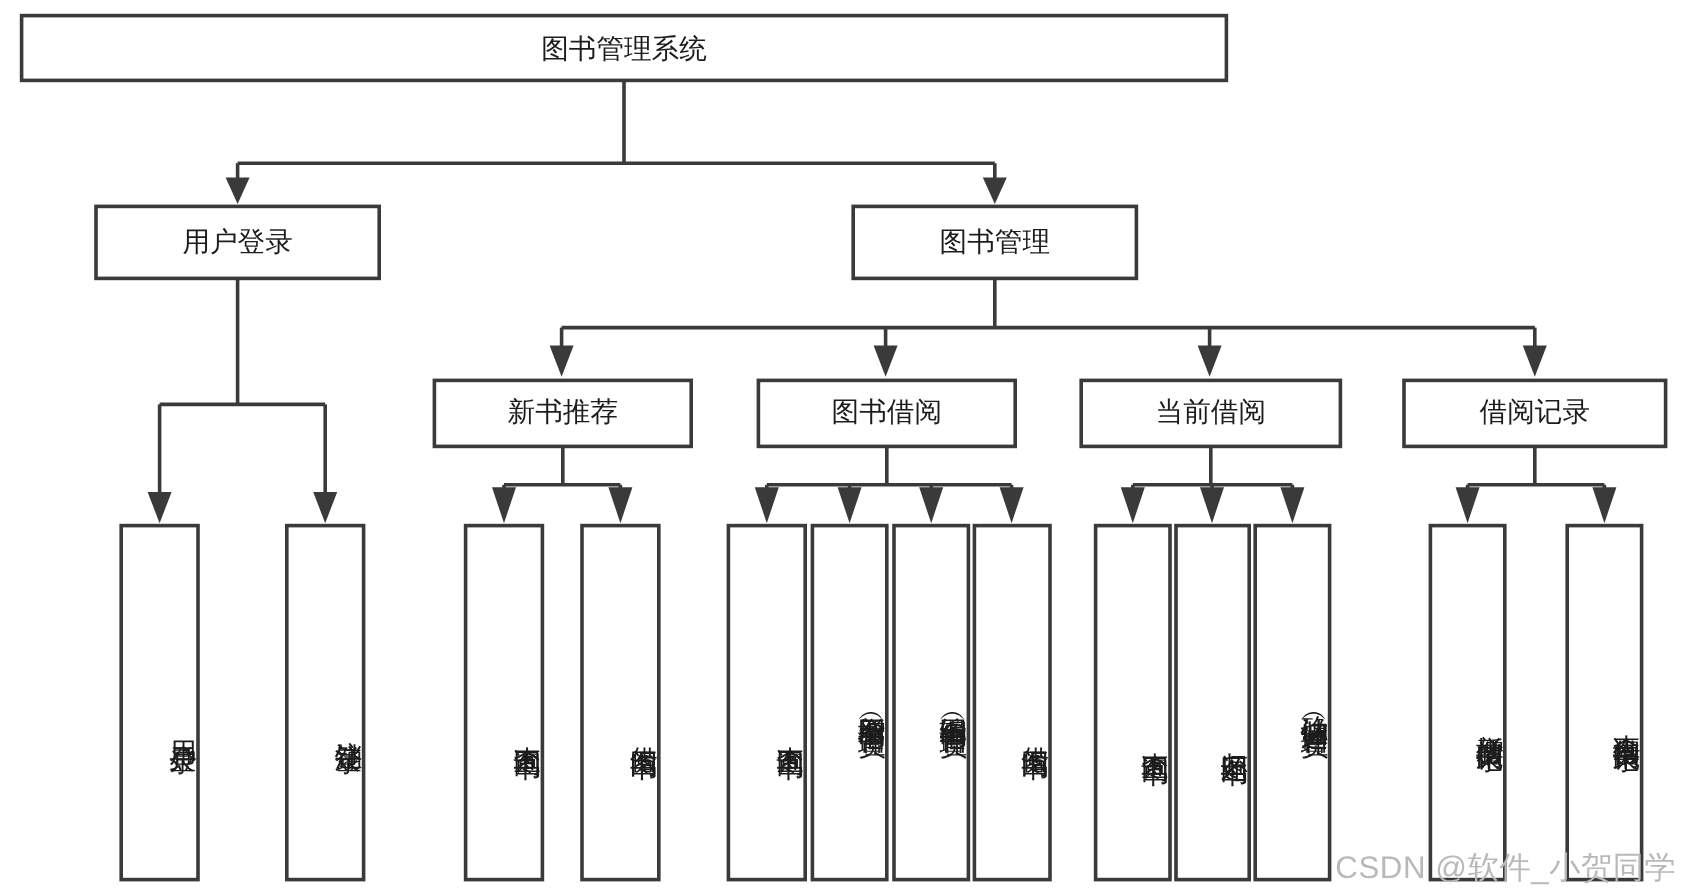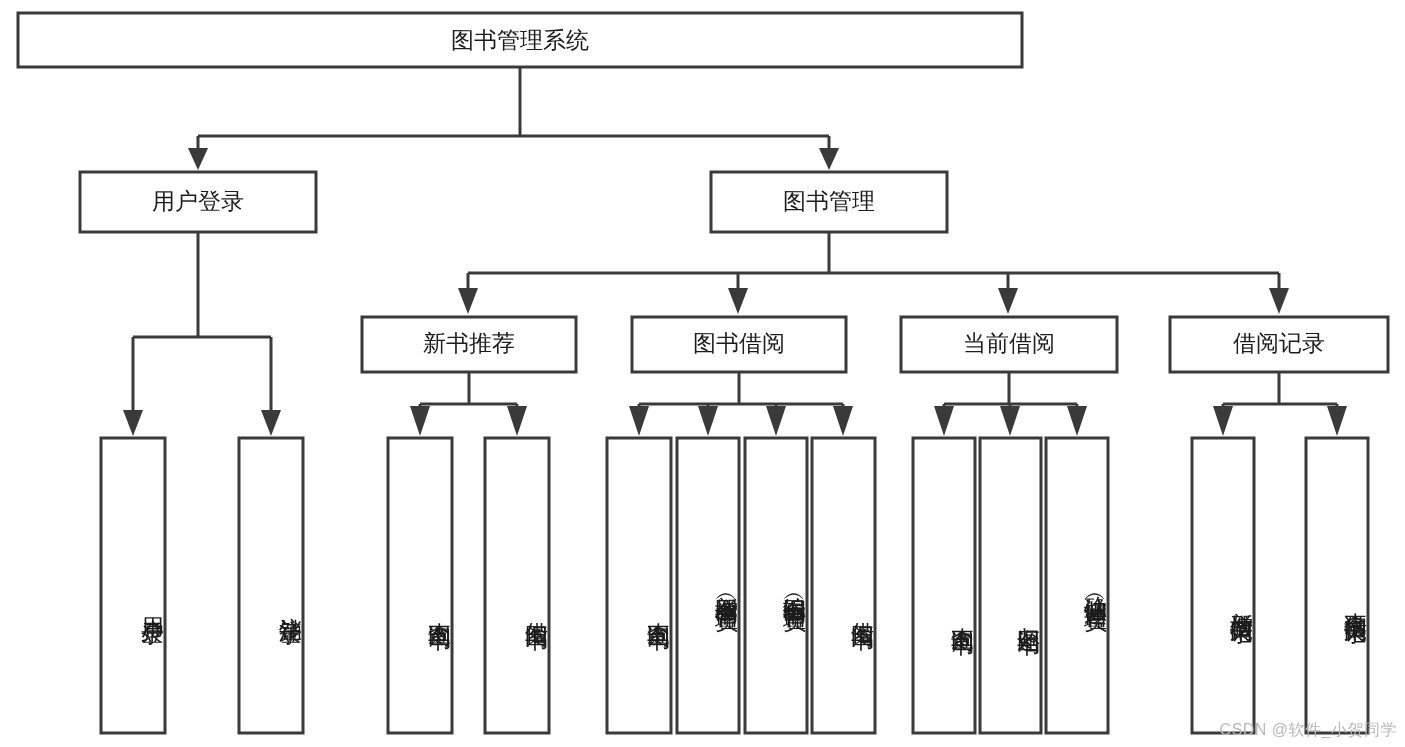"CSDN @软件_小贺同学" .watermark { font-size: 16px -> 26px }
